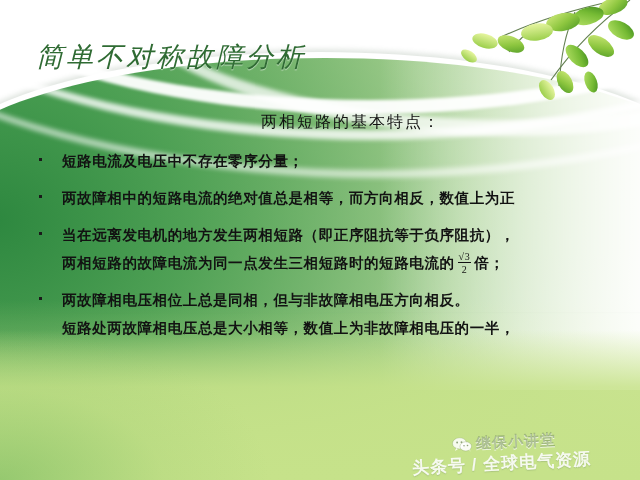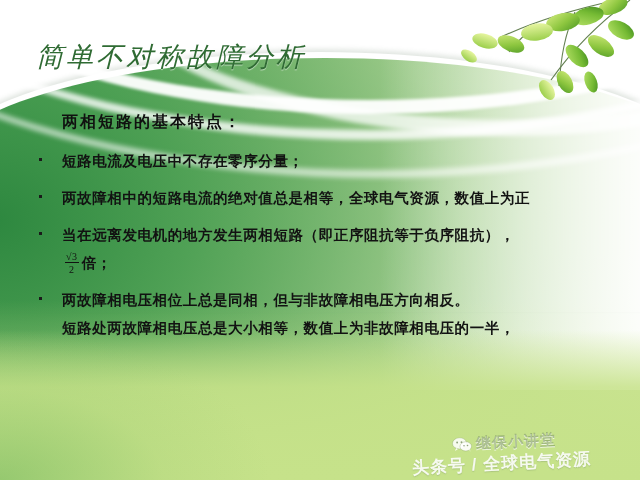"两相短路的基本特点：" .heading { font-weight: 700 -> 400; text-align: none -> center }
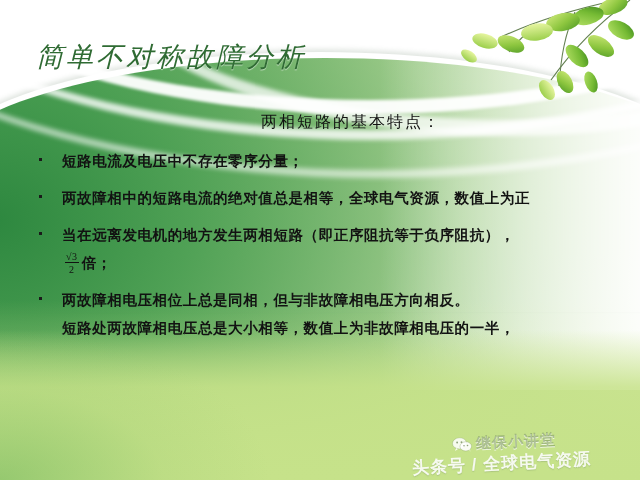"两故障相中的短路电流的绝对值总是相等，全球电气资源，数值上为正" span.ln { text: 全球电气资源 -> 而方向相反 }
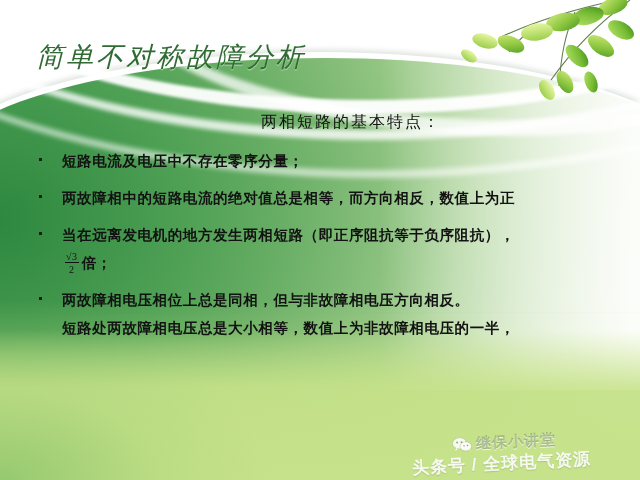"两相短路的故障电流为同一点发生三相短路时的短路电流的" span { html: none -> <span>两相短路的故障电流为同一点发生三相短路时的短路电流的</span> }
